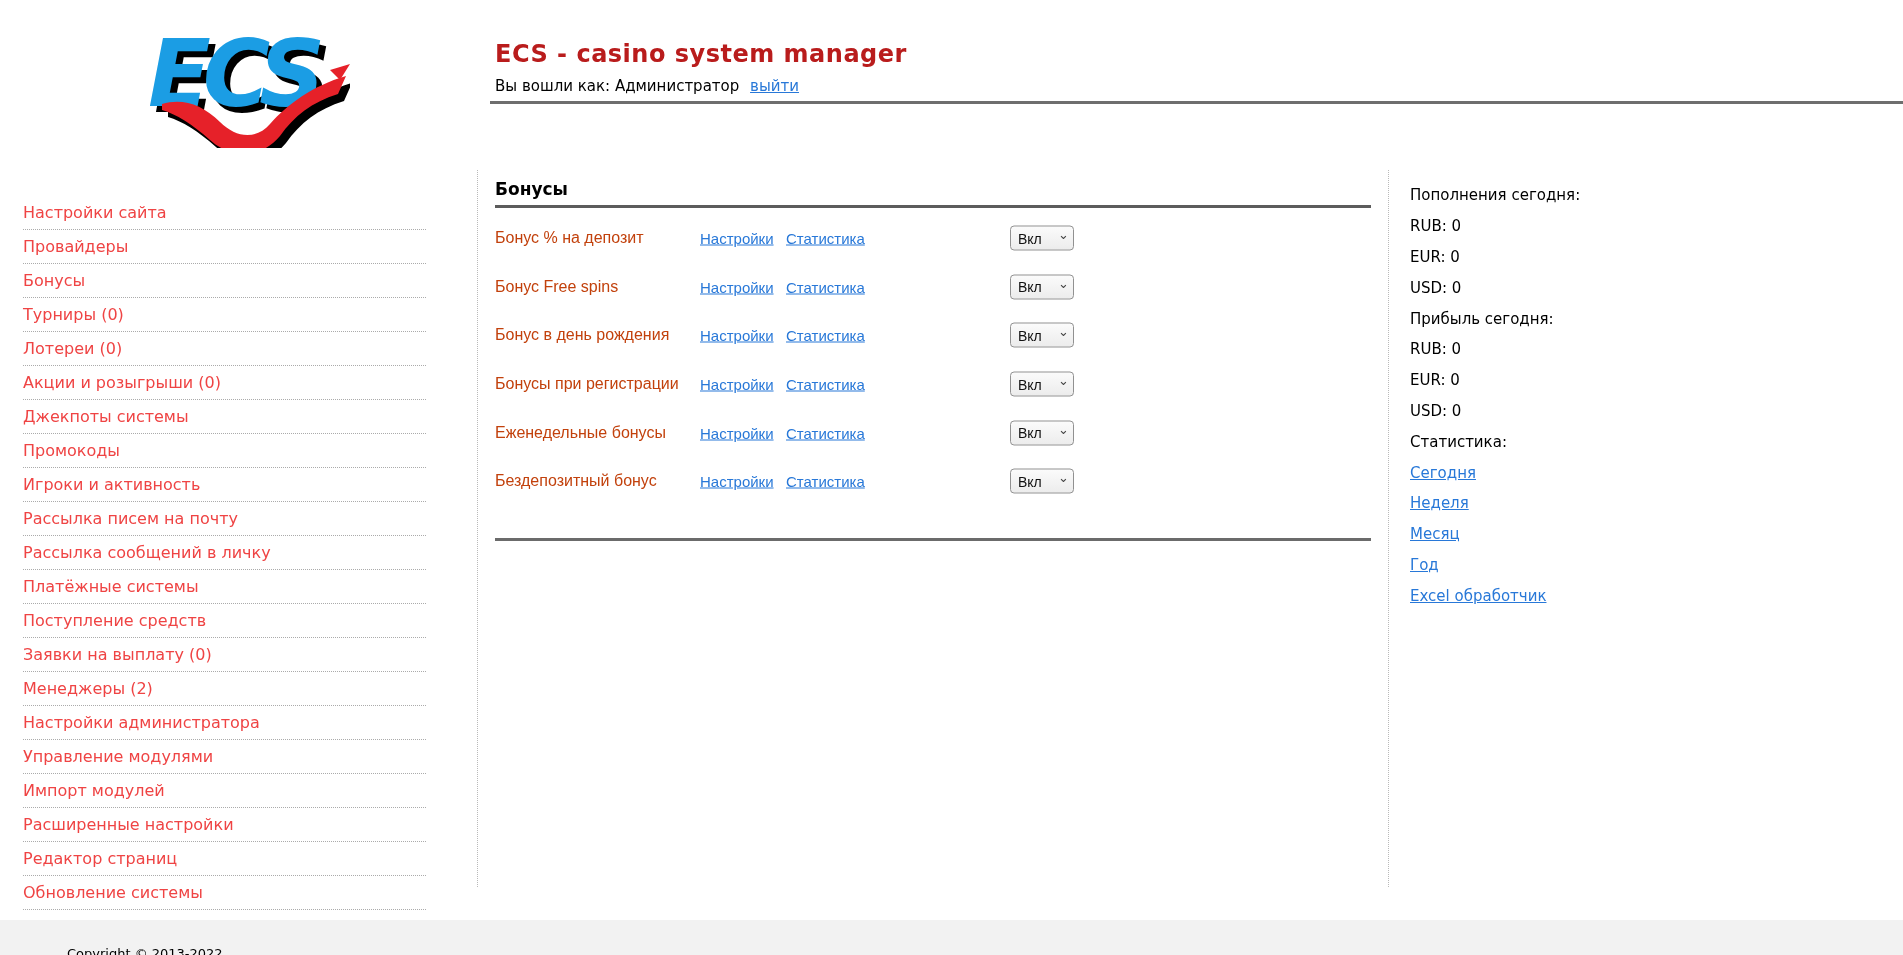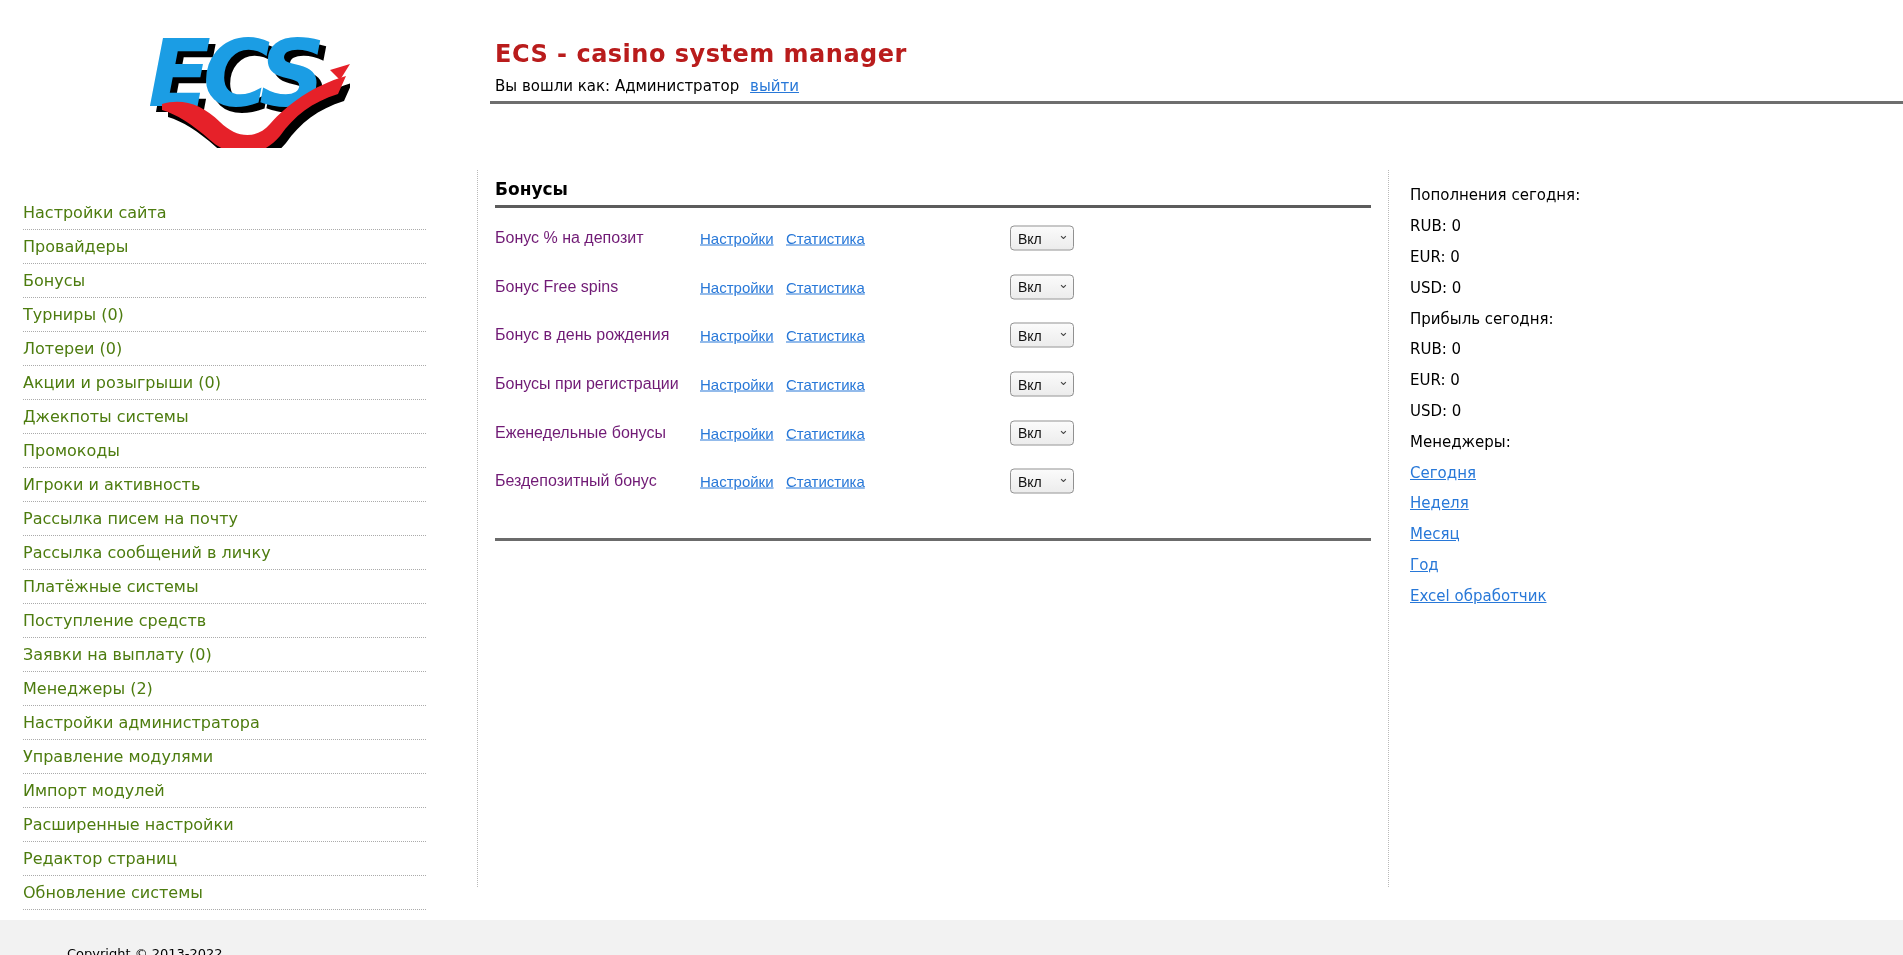"Настройки сайта" .sidebar li { color: #4d7c0f -> #ef4444 }
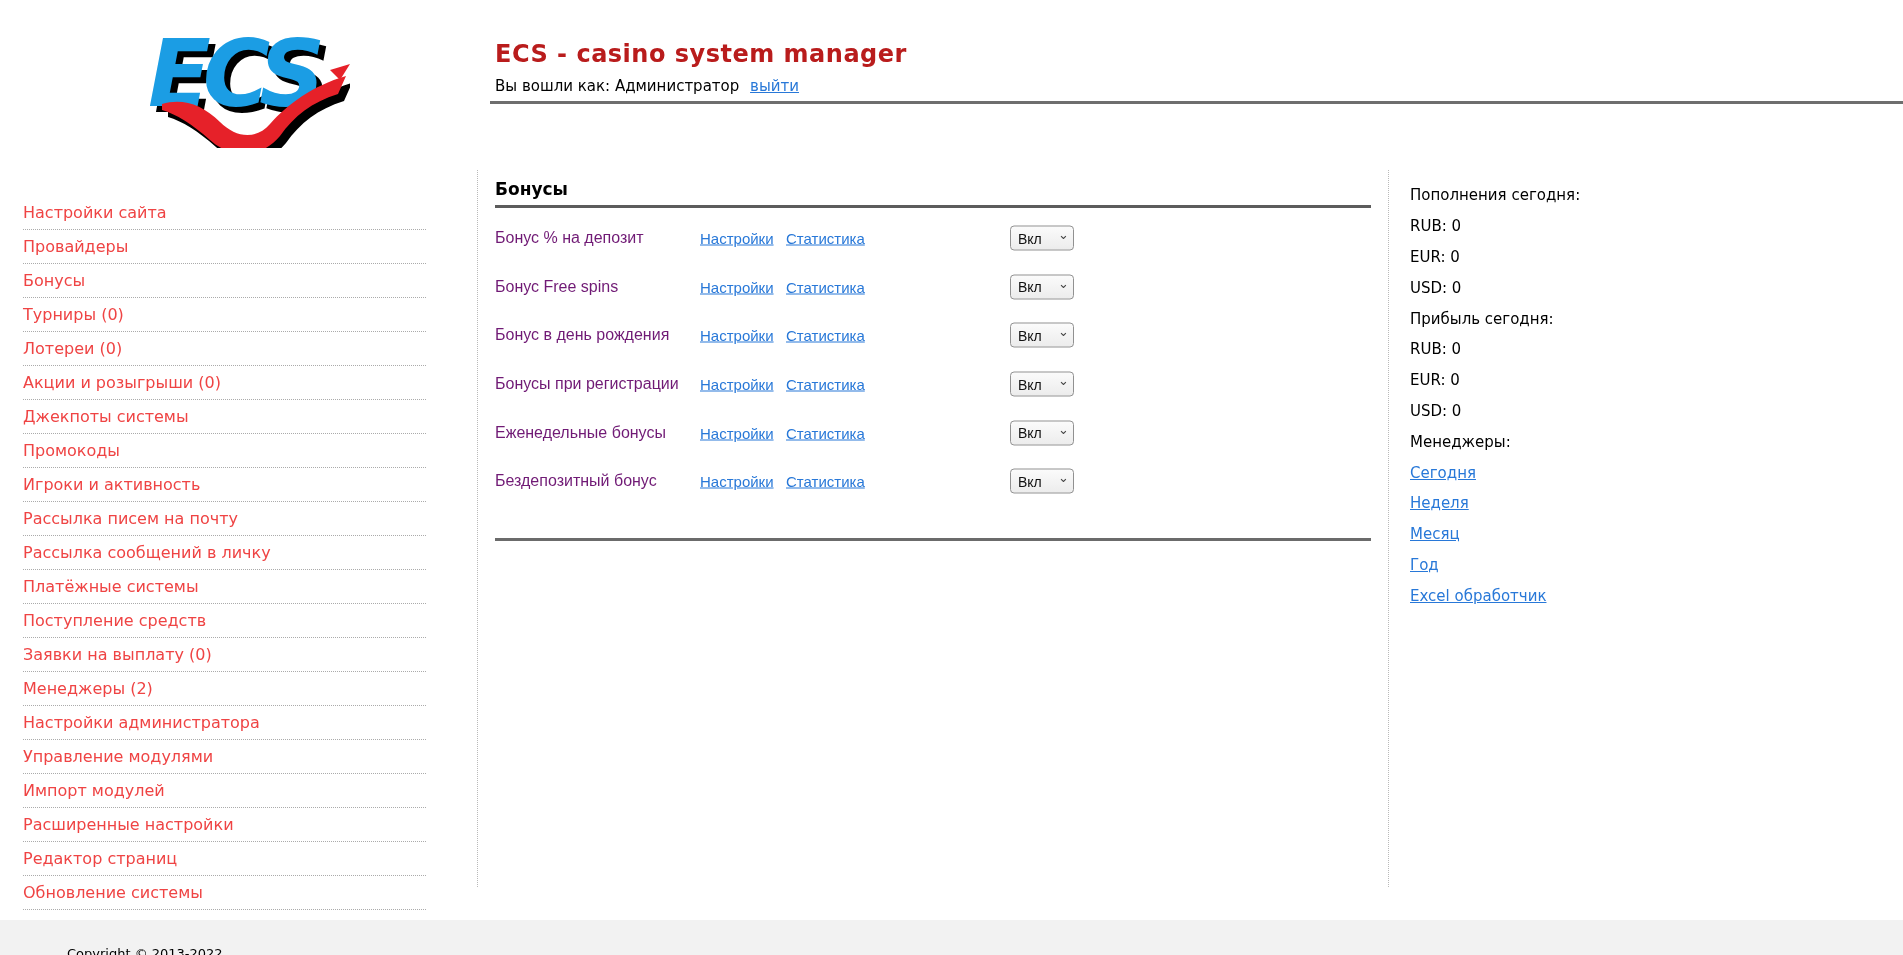"Бонус % на депозит" .bonus-row .lbl { color: #701a75 -> #c2410c }
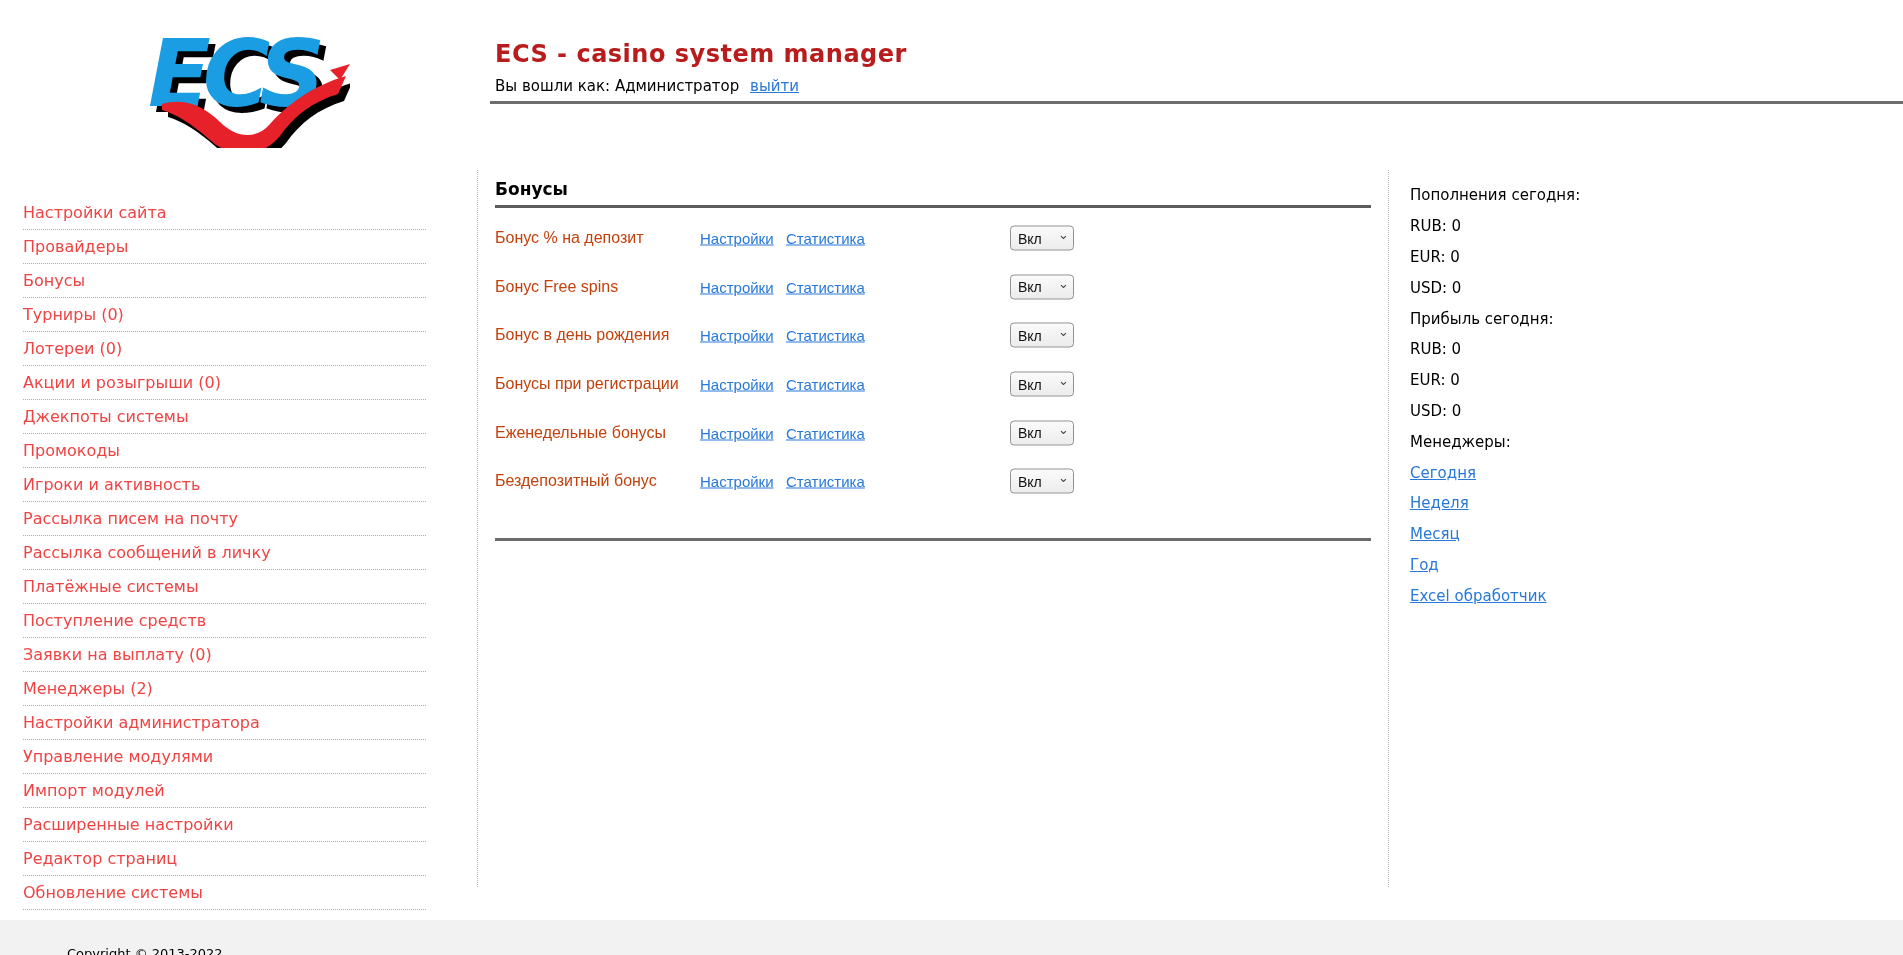"Менеджеры:" div.line { text: Менеджеры -> Статистика }
